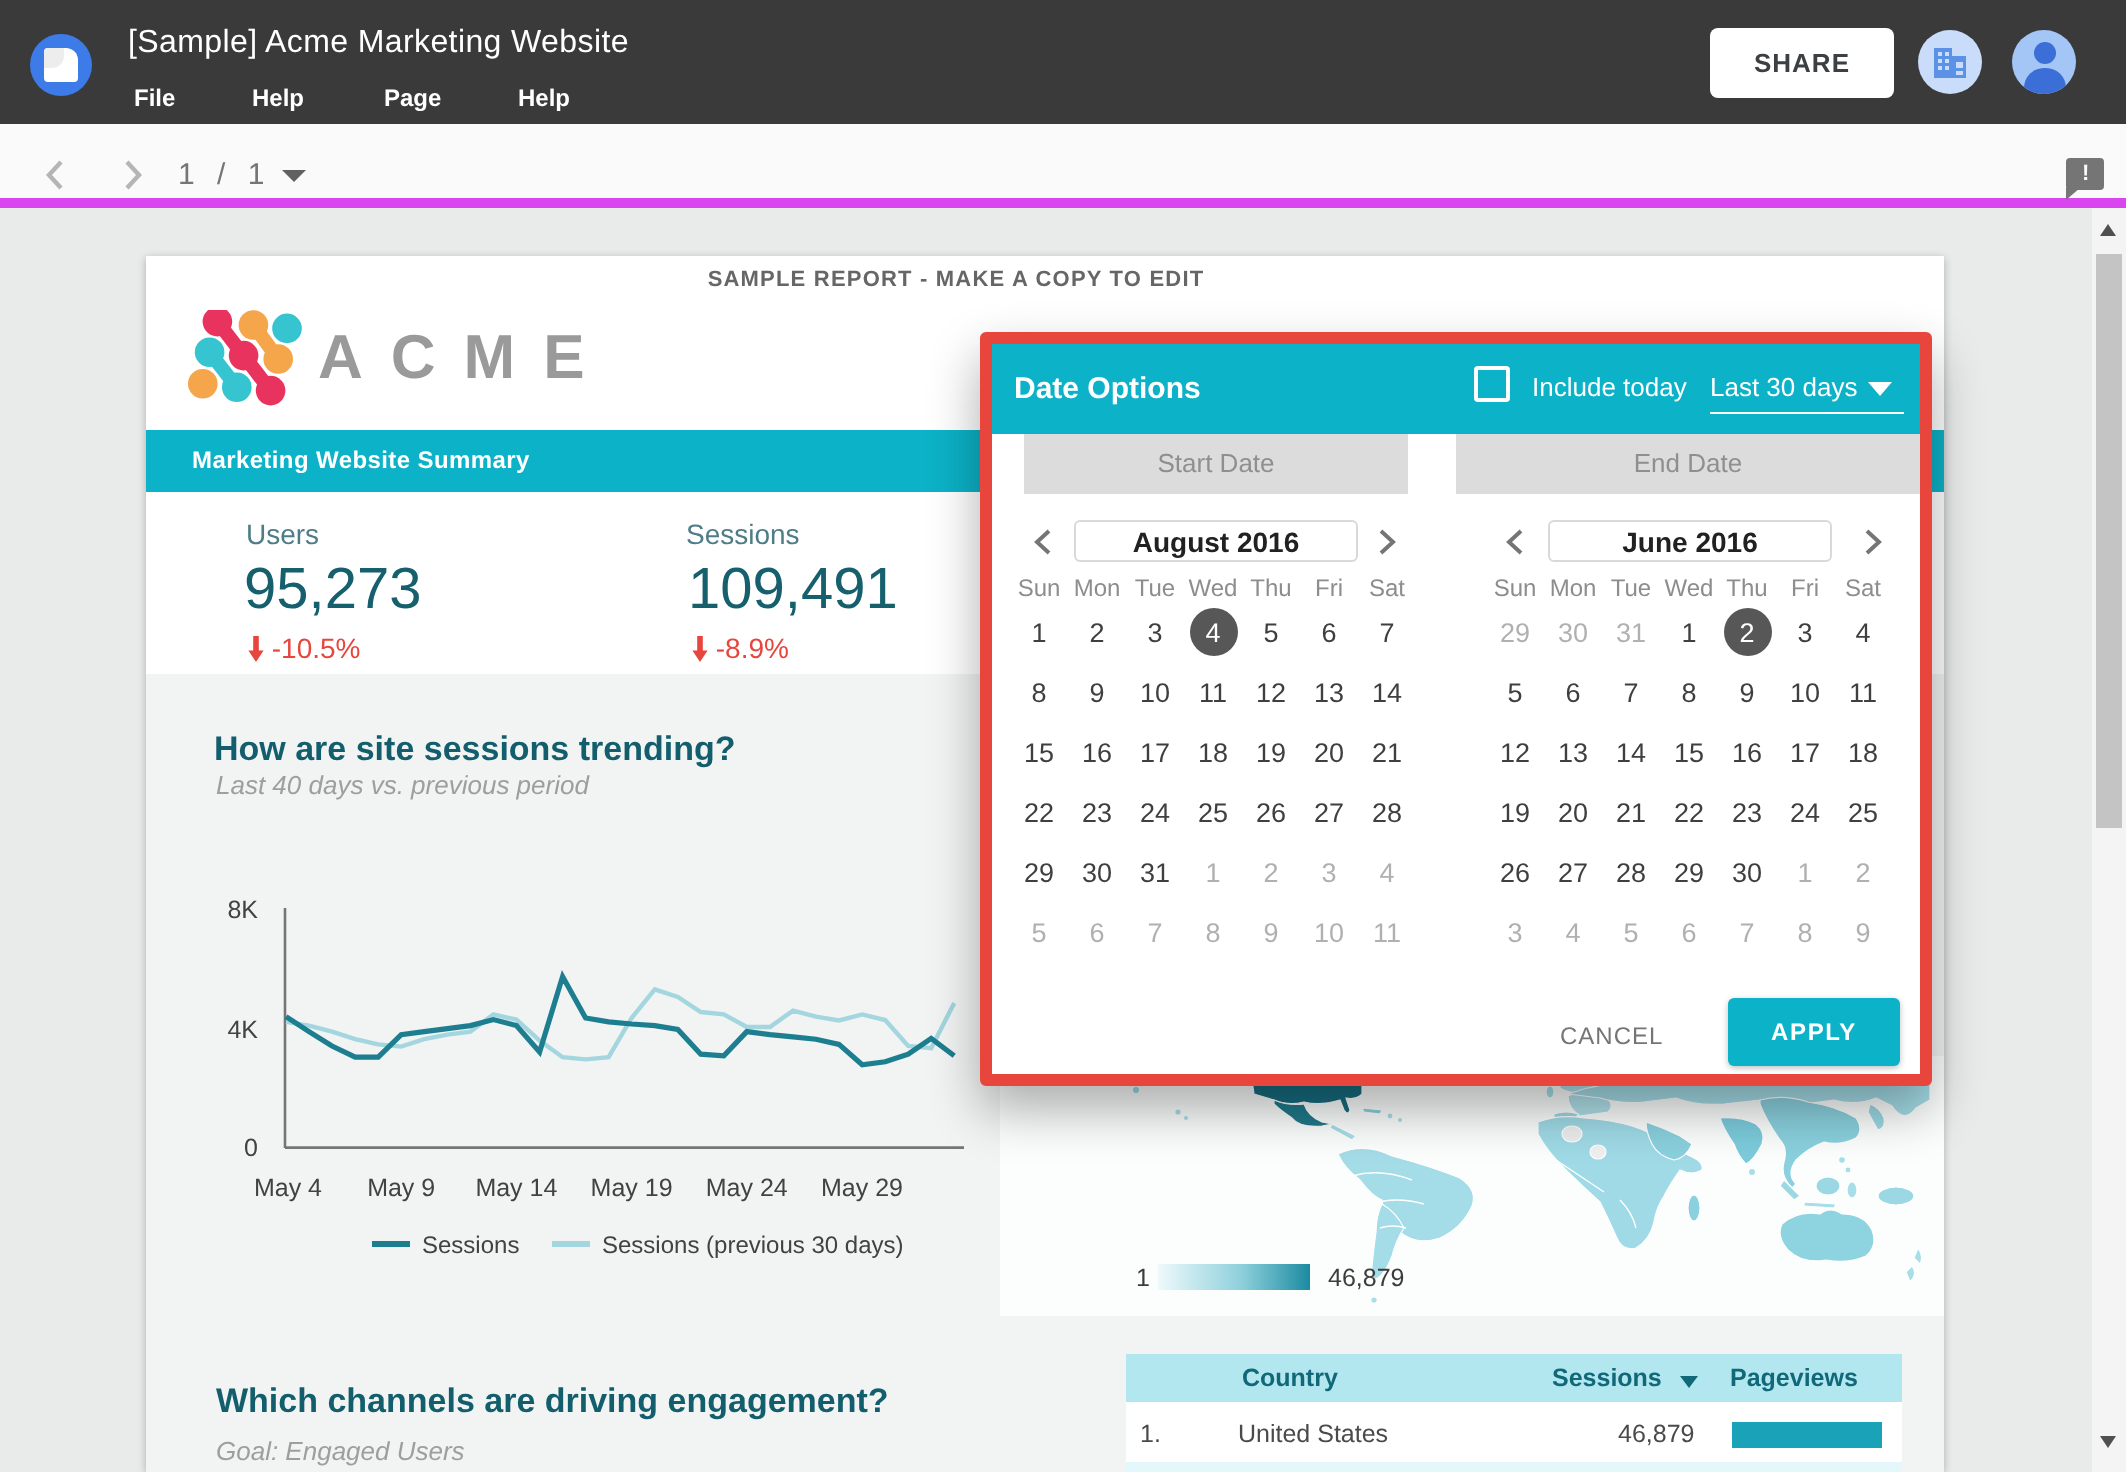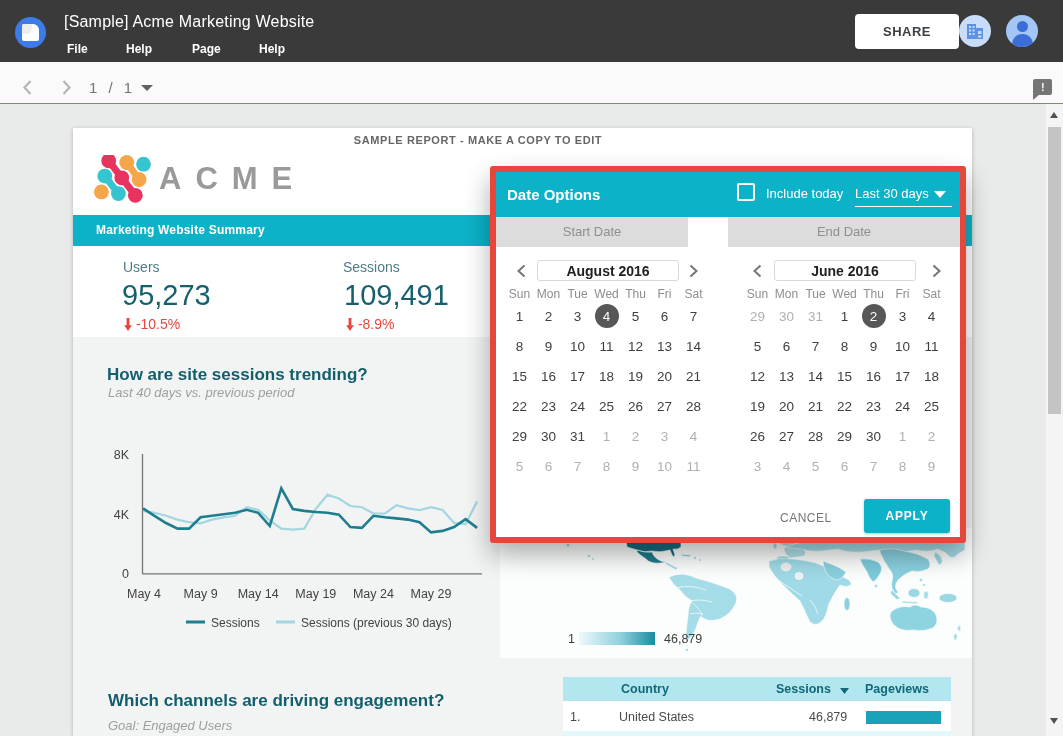"SHARE" #share { width: 104px -> 92px }
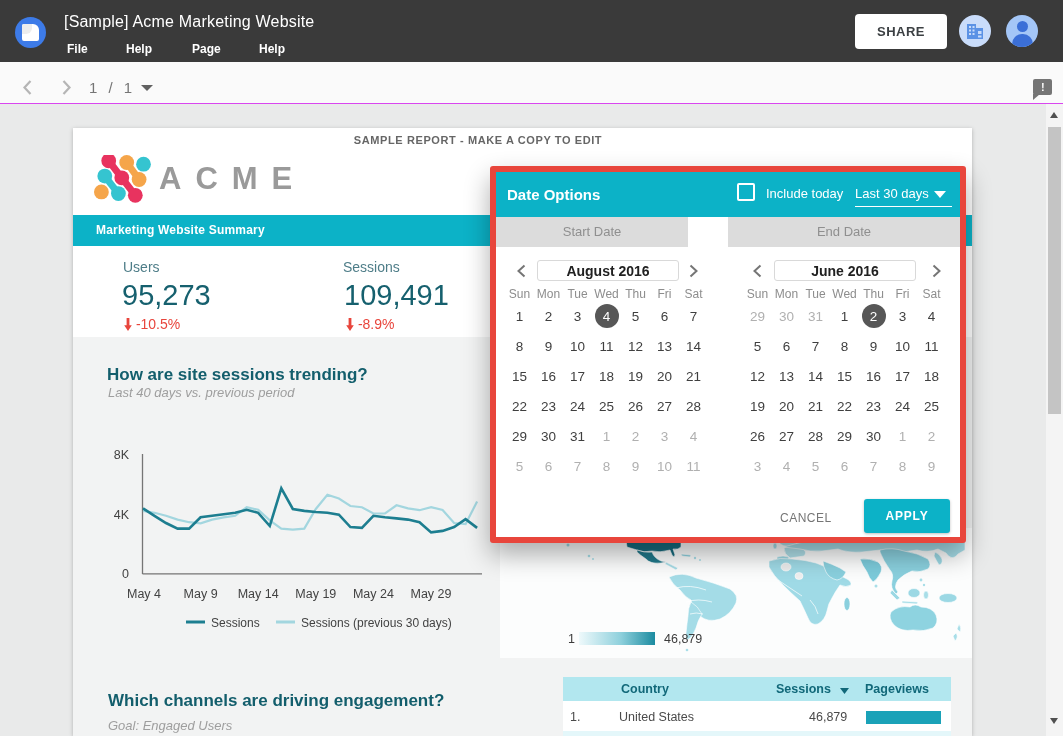"1 / 1" #toolbar { border-bottom: 1px solid #d946ef -> 5px solid #d946ef }
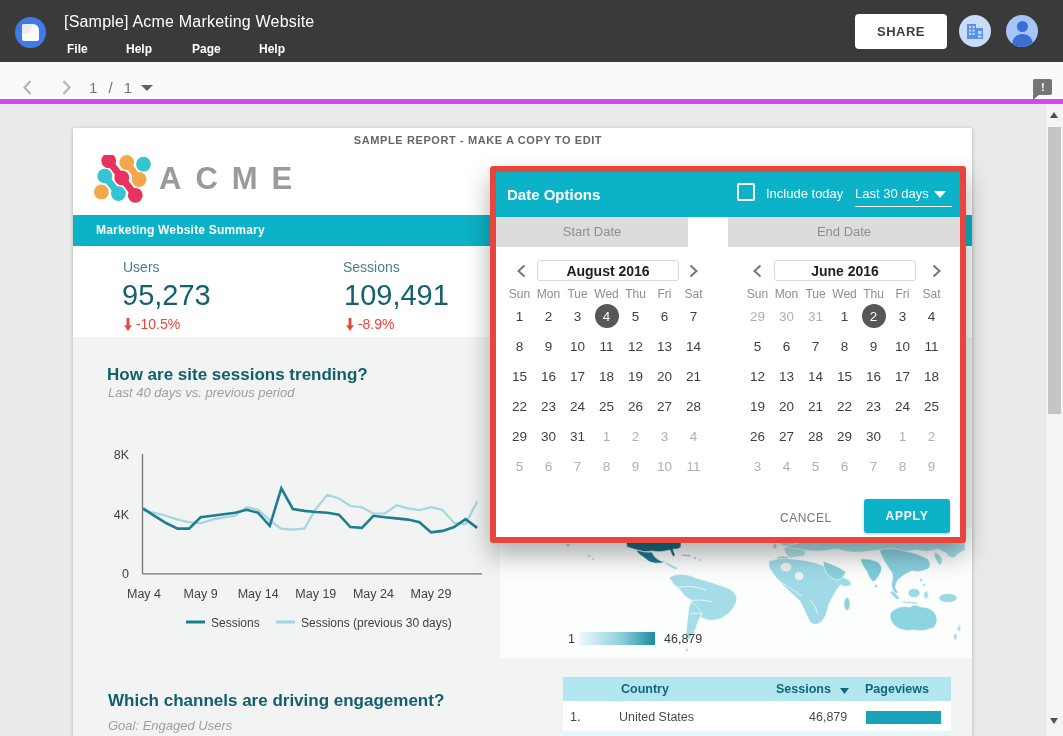"Start Date" #tab-l { left: 0 -> 16px }
